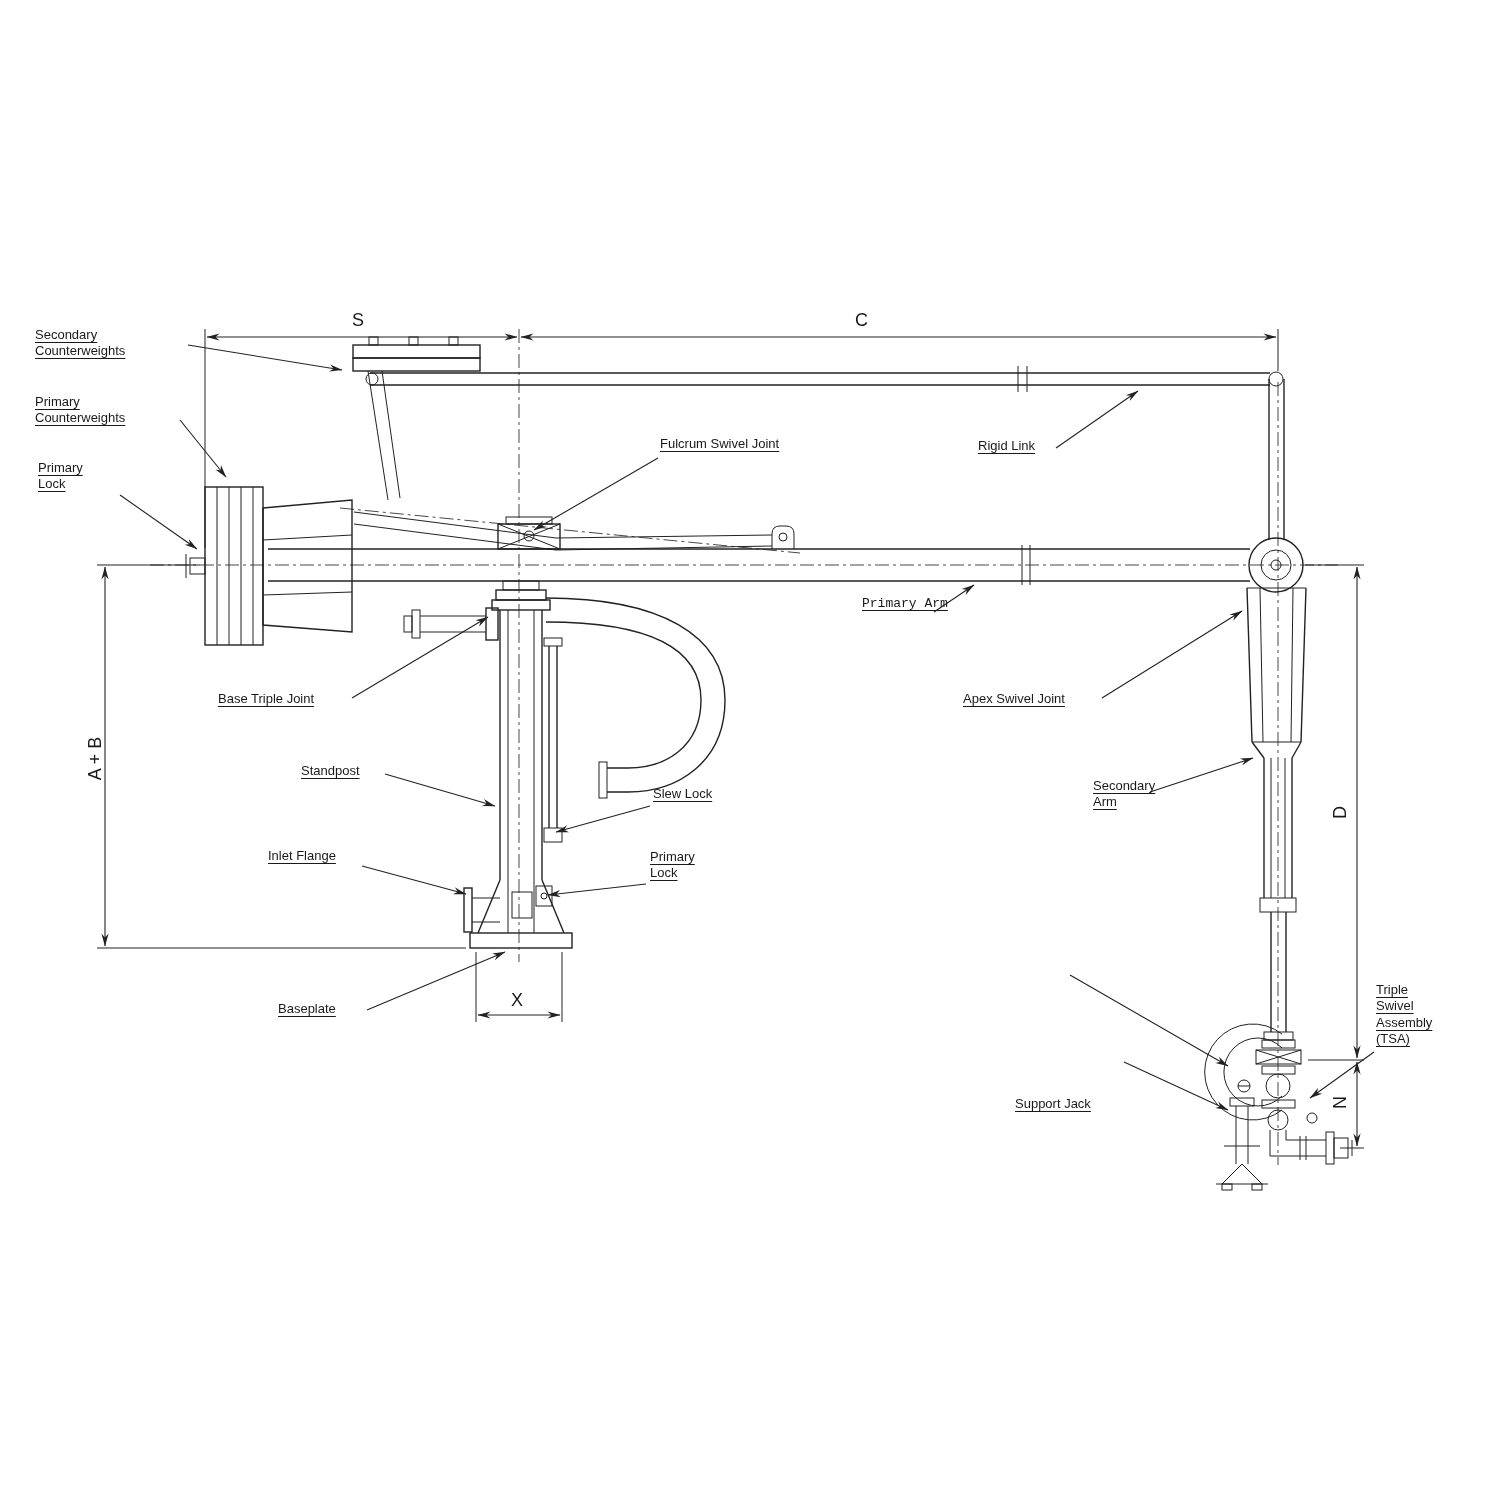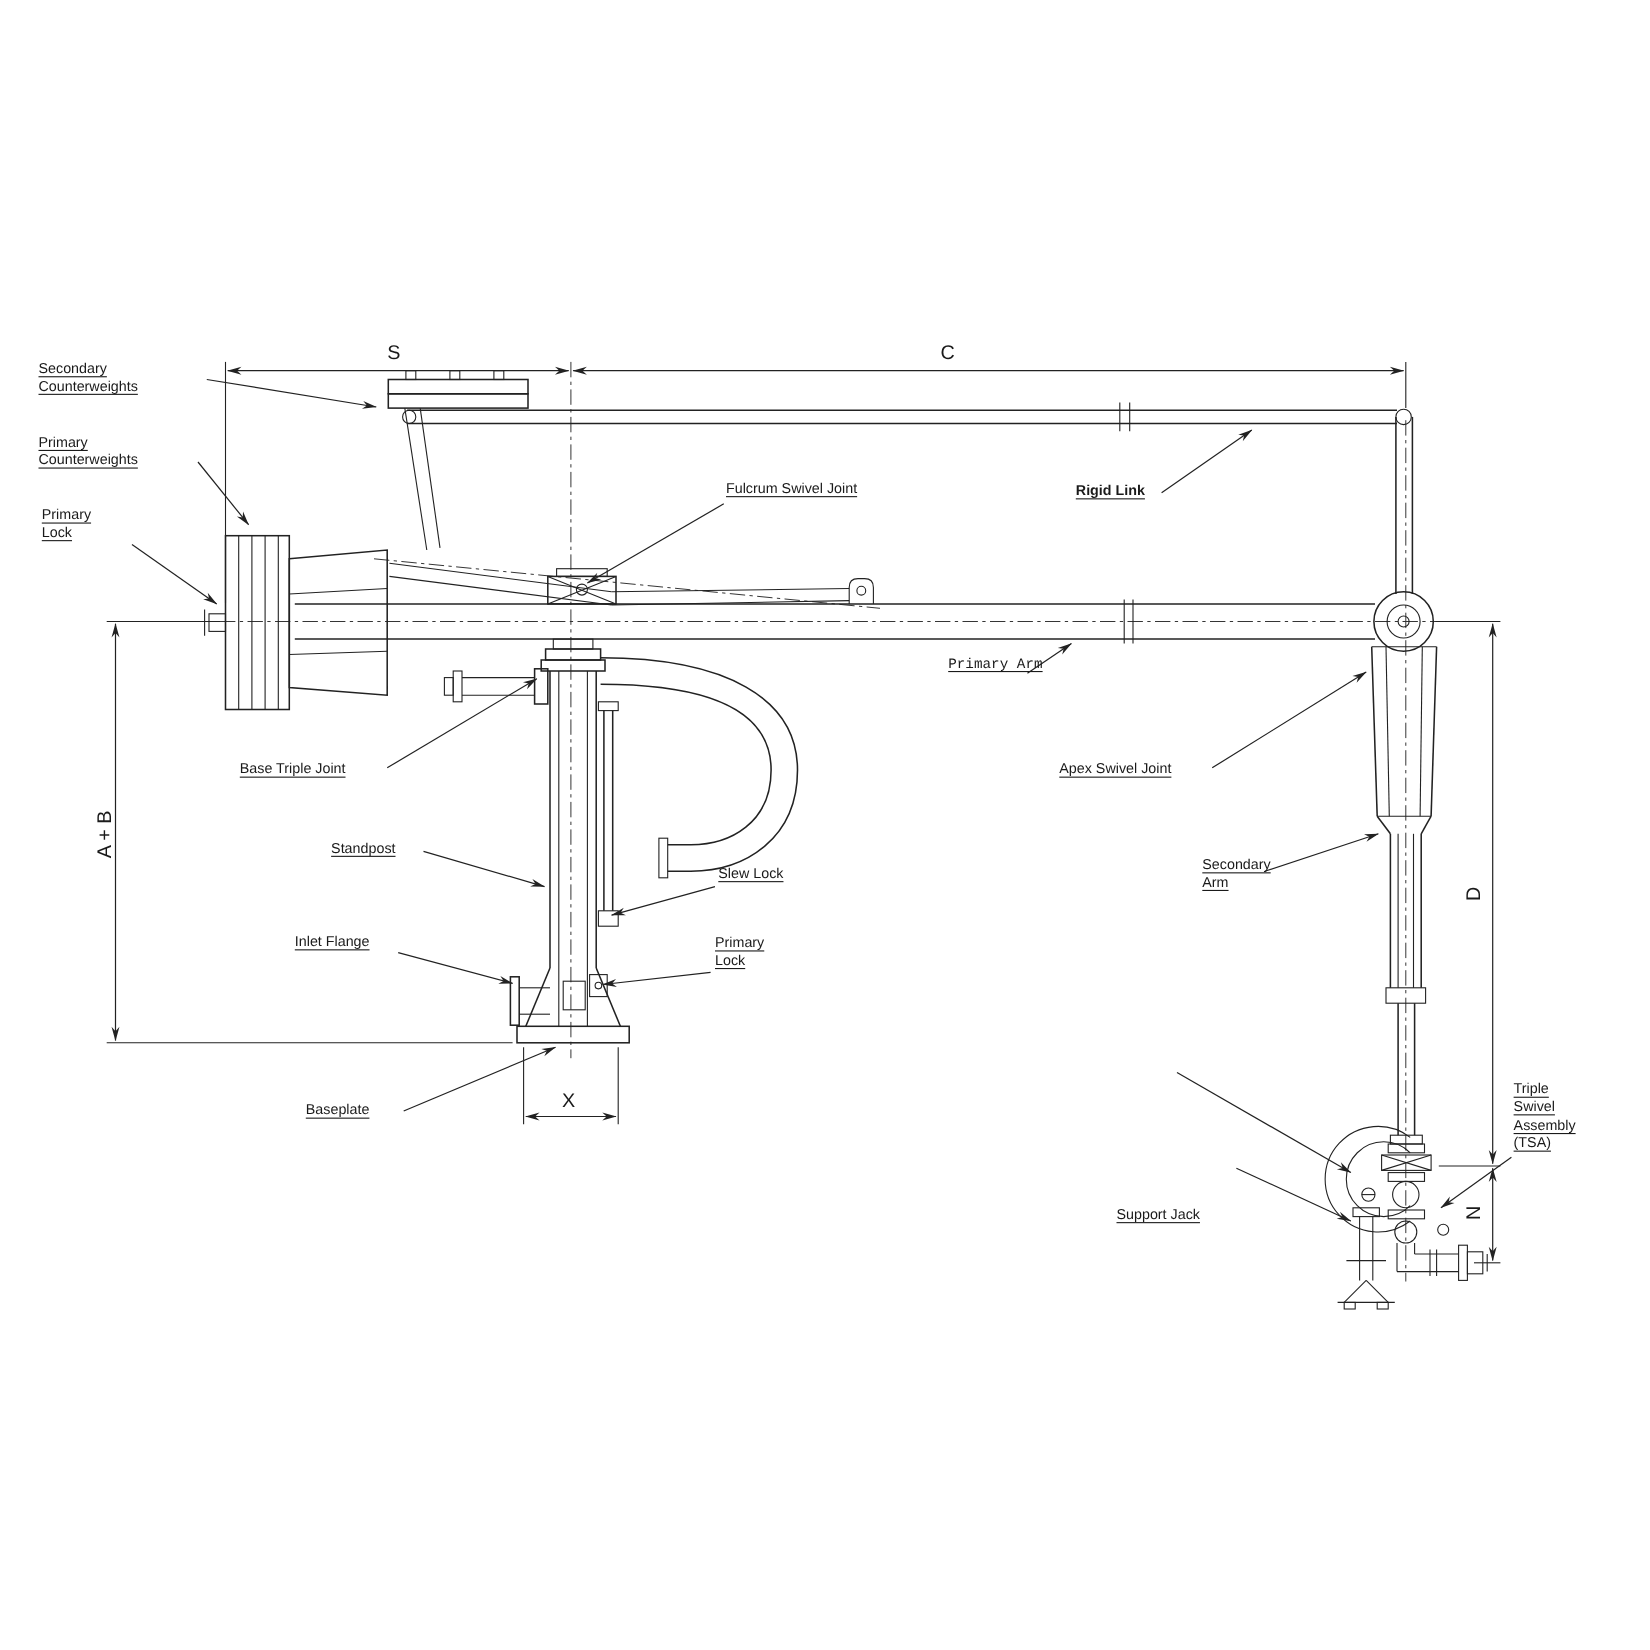"Rigid Link" div.lbl { font-weight: bold -> none }
